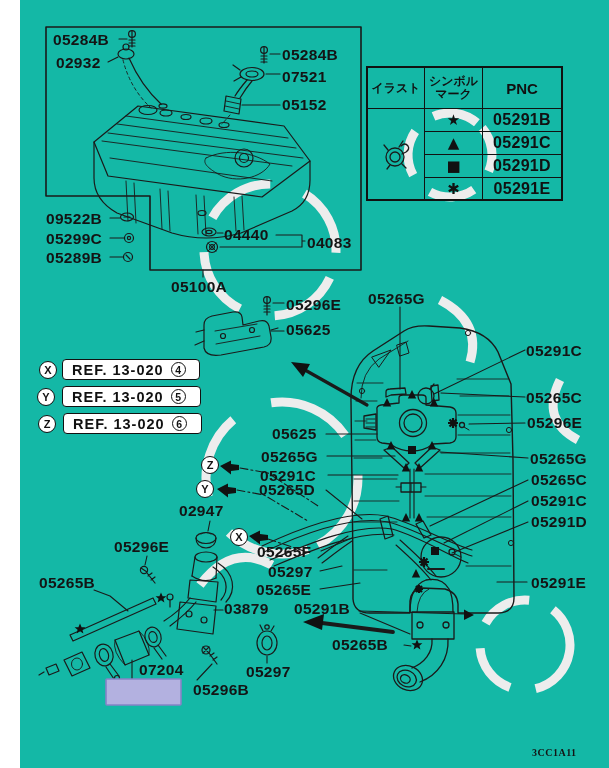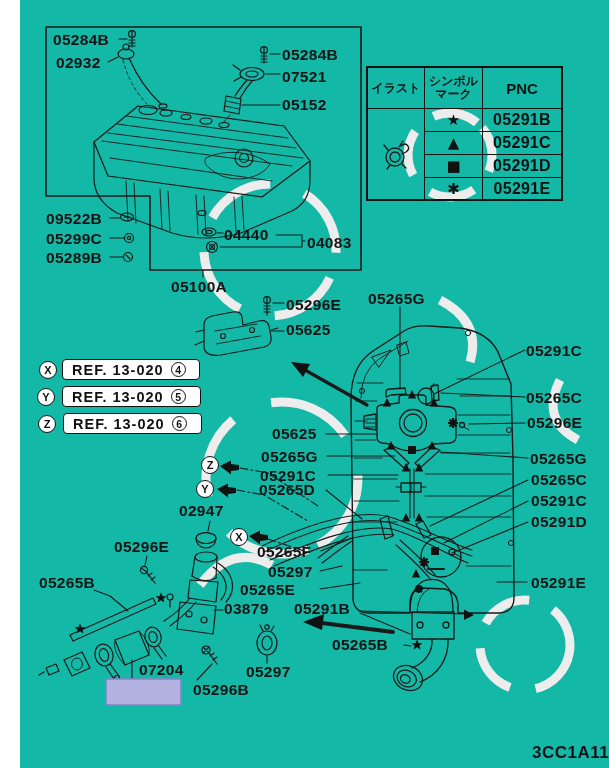"05265E" div.plbl { left: 220px -> 236px }
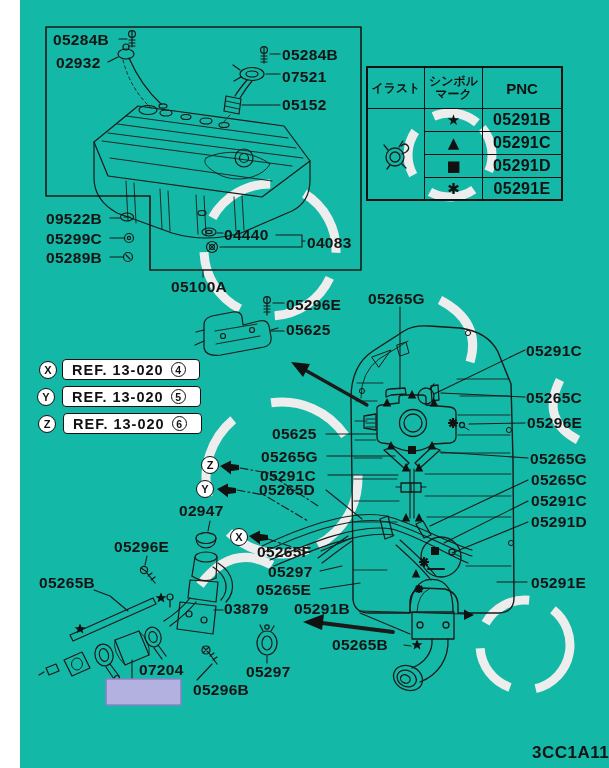"3CC1A11" .code { font-family: none -> Liberation Serif, serif; font-size: 17px -> 10px }
